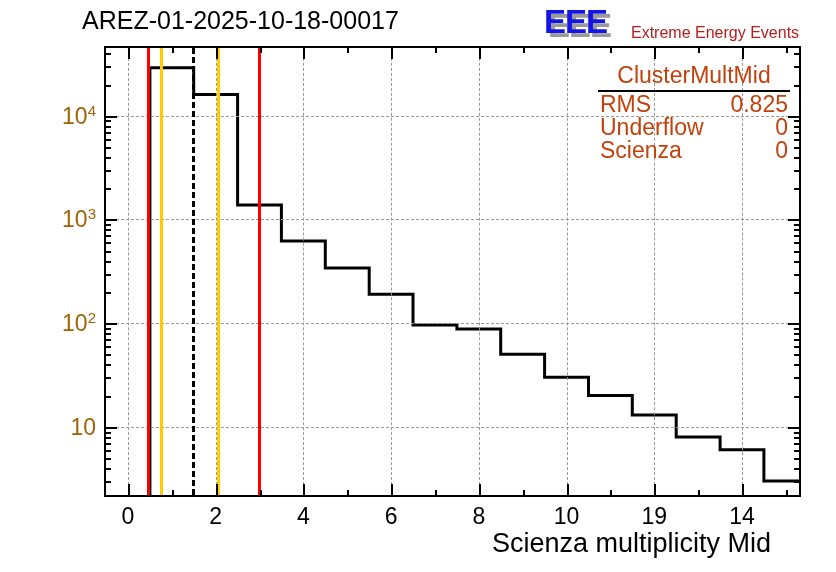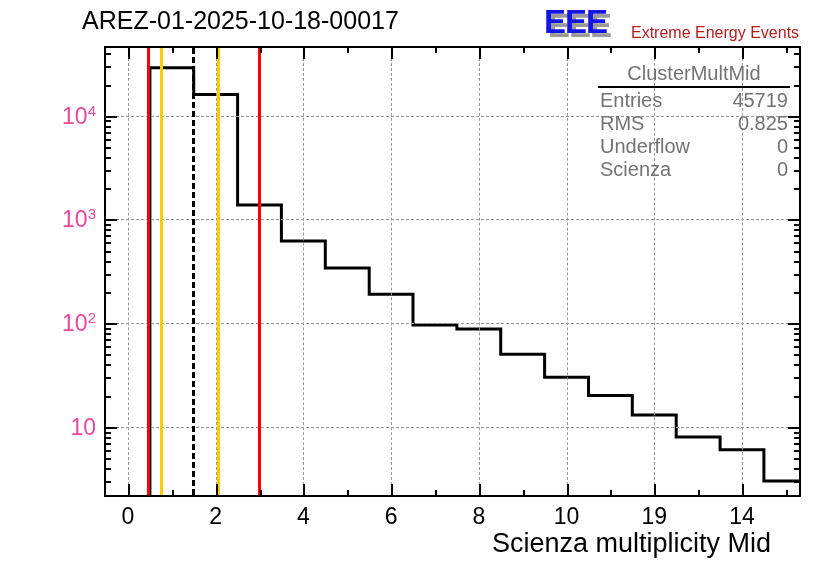"ClusterMultMid" #stats-box { color: #737373 -> #c2410c; font-size: 20px -> 23px }
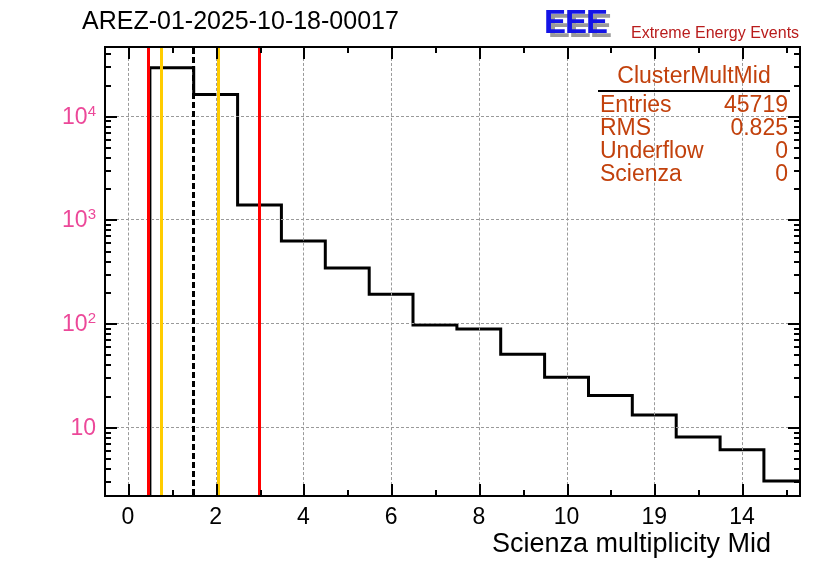"104" .ylab { color: #ec4899 -> #a16207 }
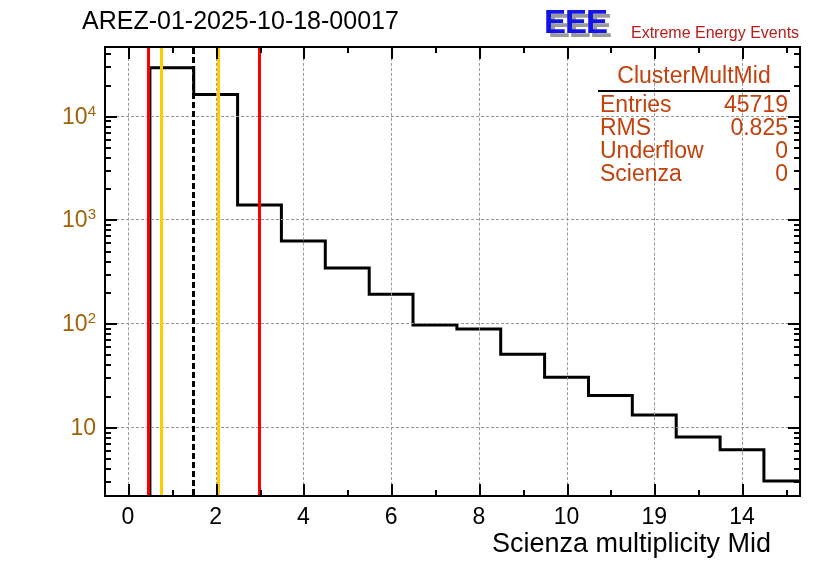"Entries" div.stat-row { html: <div> <span>Entries</span> <span>45719</span> </div> -> none }
